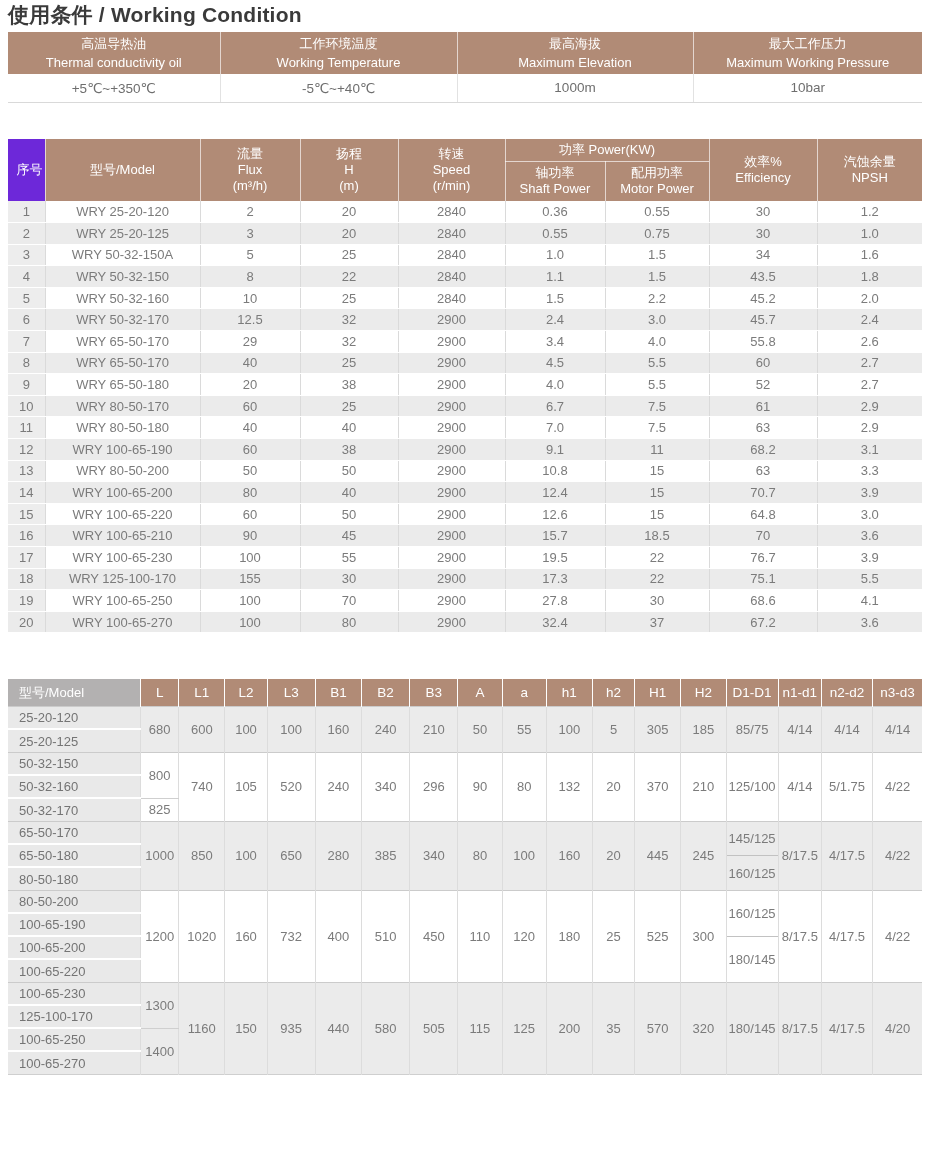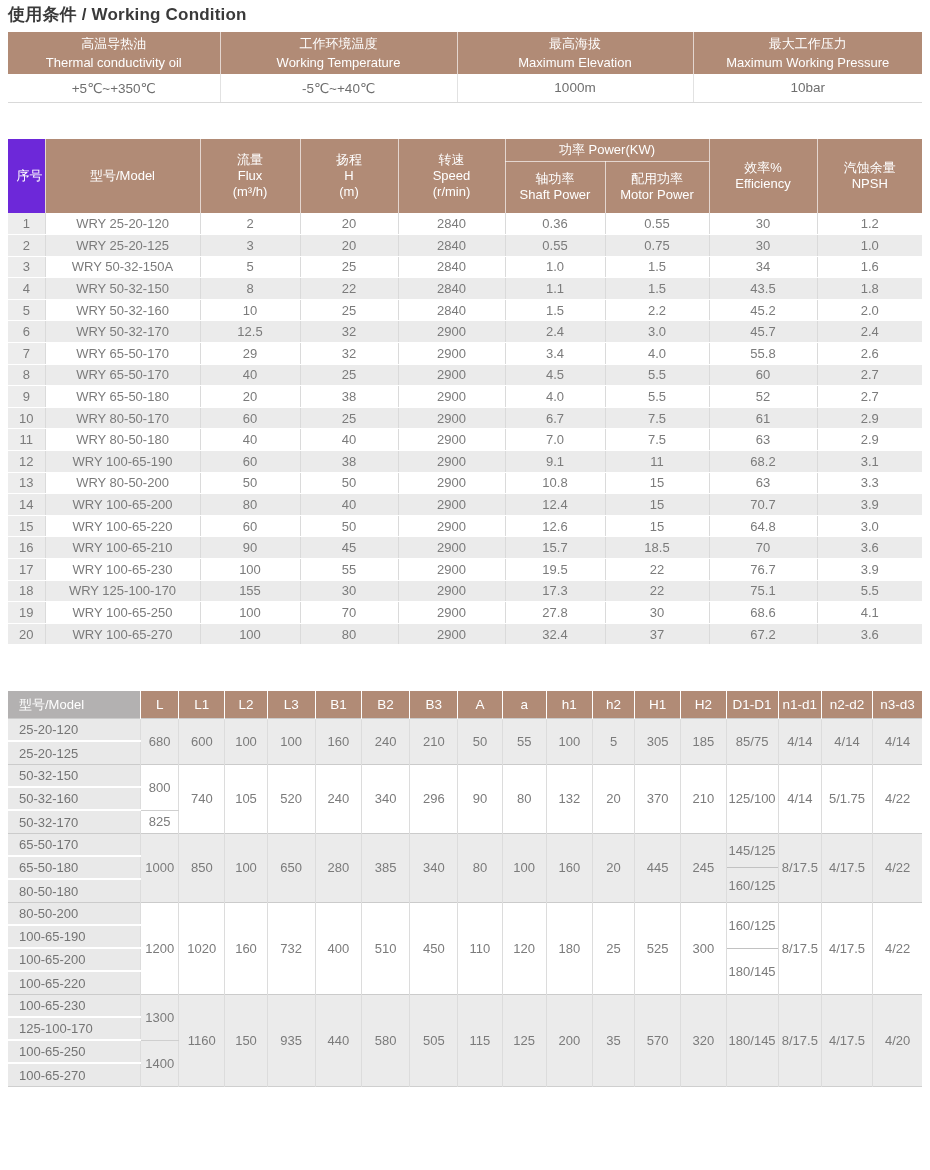"使用条件 / Working Condition" .sec-title { font-size: 17px -> 21px }
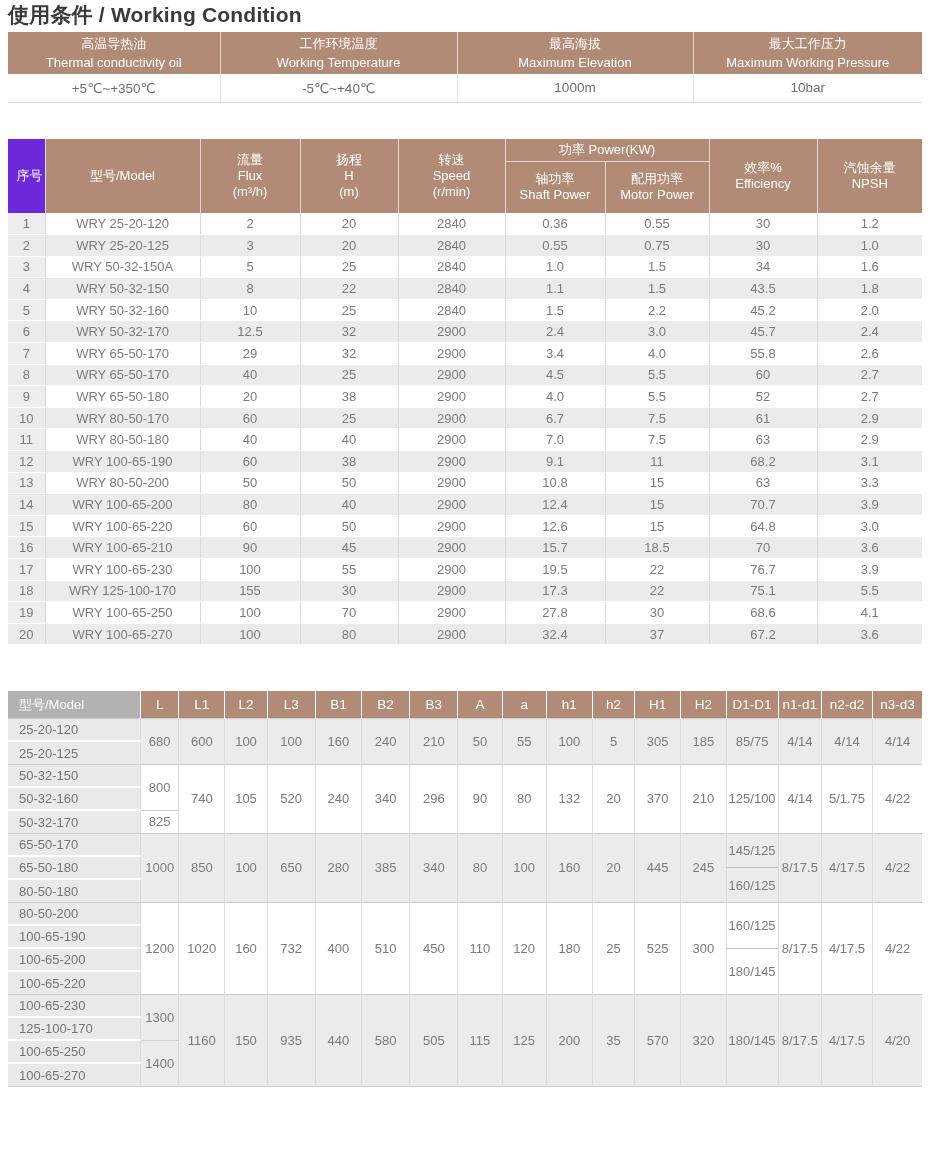"轴功率" .tech thead tr:nth-child(2) th { height: 52px -> 40px }
